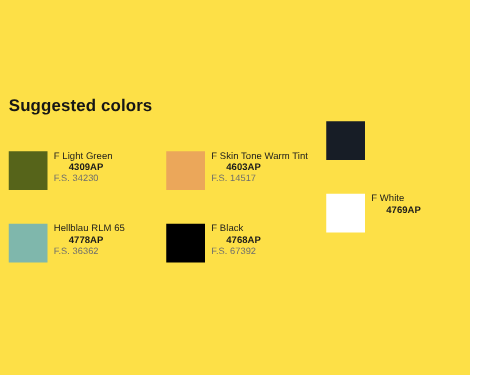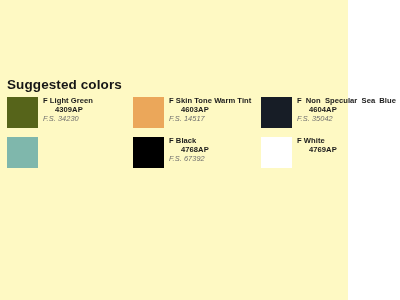"Suggested colors" #sheet { background: #fef9c3 -> #fde047; width: 348px -> 376px }
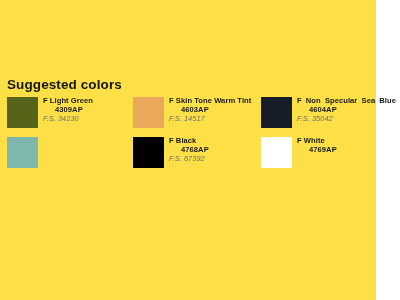"F Light Green" .color-name { font-weight: bold -> normal; margin-top: none -> 24px }
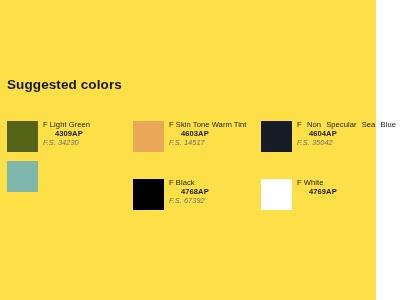"F Non Specular Sea Blue" div.entry-text { html: <div> <div>F Non Specular Sea Blue</div> <div>4604AP</div> <div>F.S. 35042</div> </div> -> none }
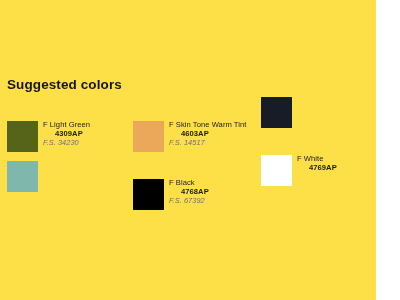"F.S. 34230" .color-fs { font-style: italic -> none }
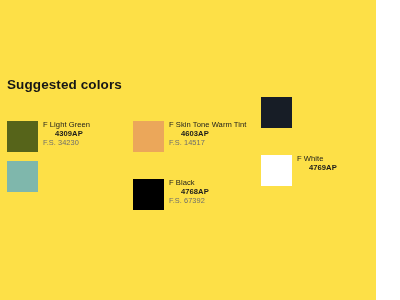"Hellblau RLM 65" div.entry-text { html: none -> <div> <div>Hellblau RLM 65</div> <div>4778AP</div> <div>F.S. 36362</div> </div> }
